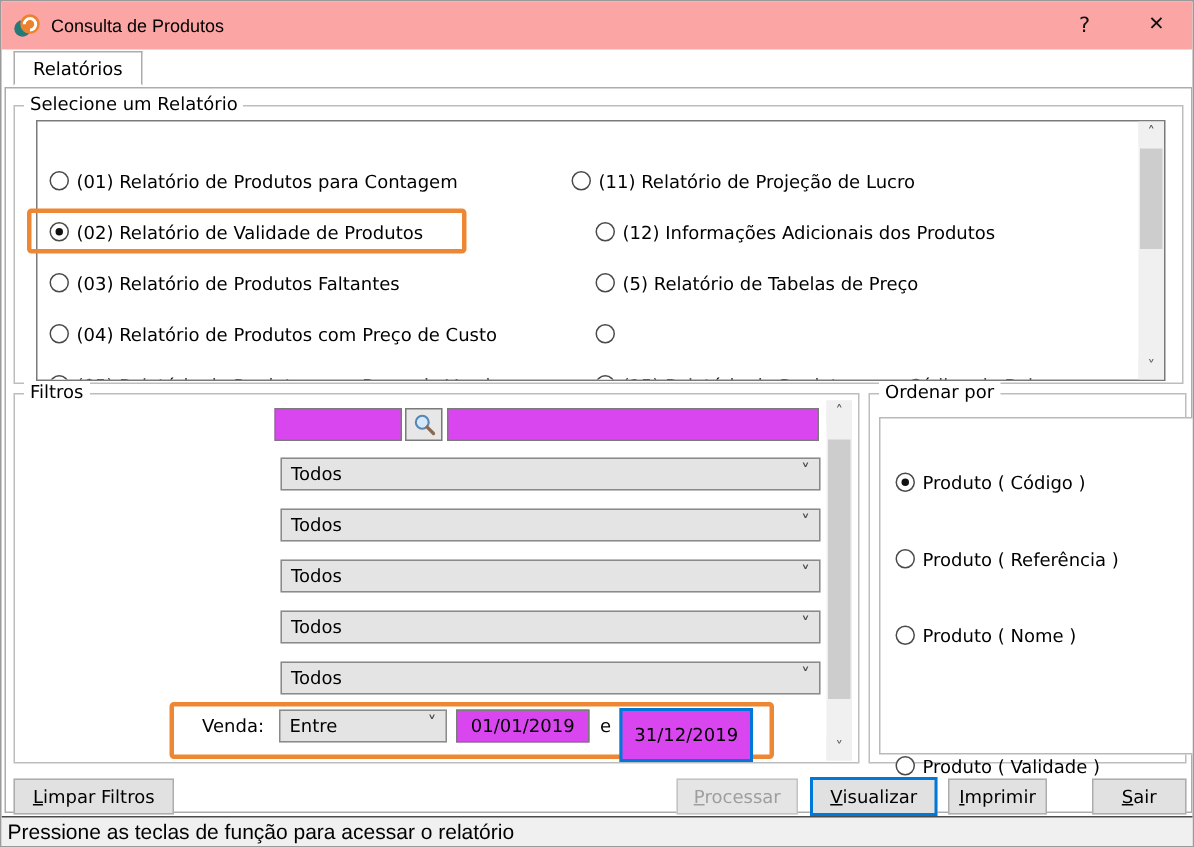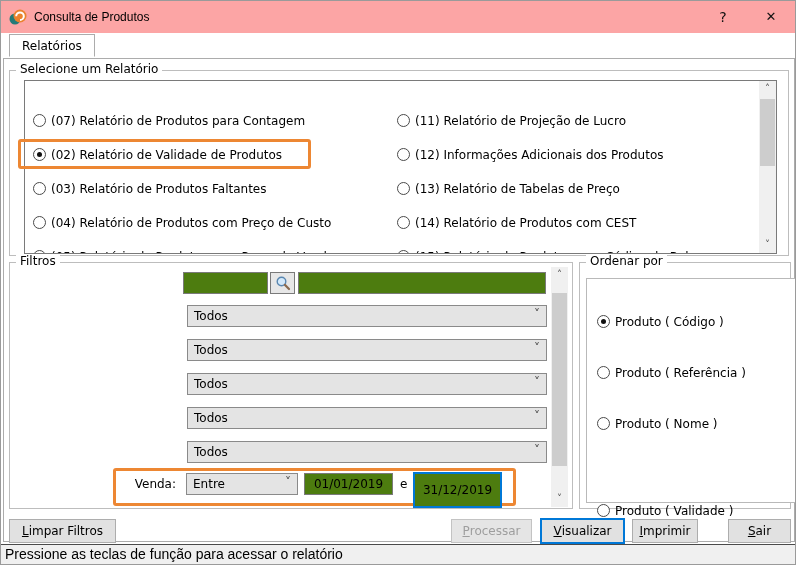"(07) Relatório de Produtos para" span.rlabel { text: 07 -> 01 }
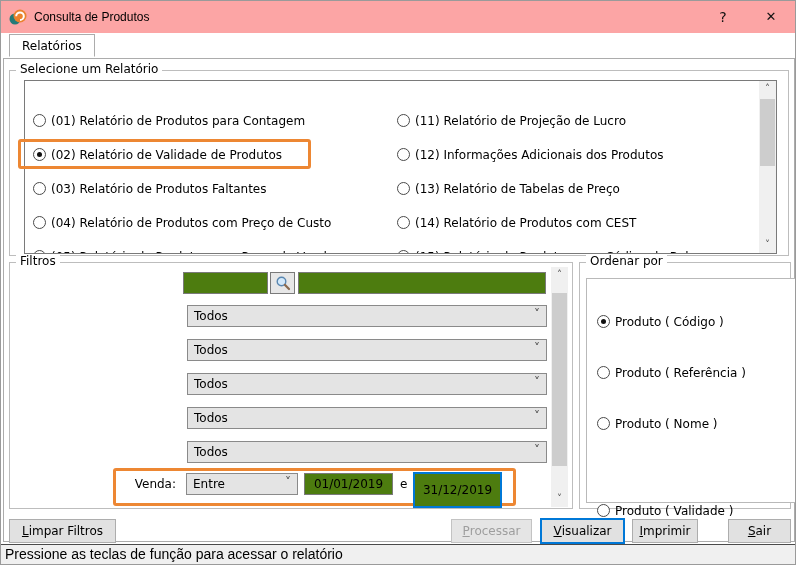"(11) Relatório de Projeção de" div.radio-row { left: 372px -> 356px }
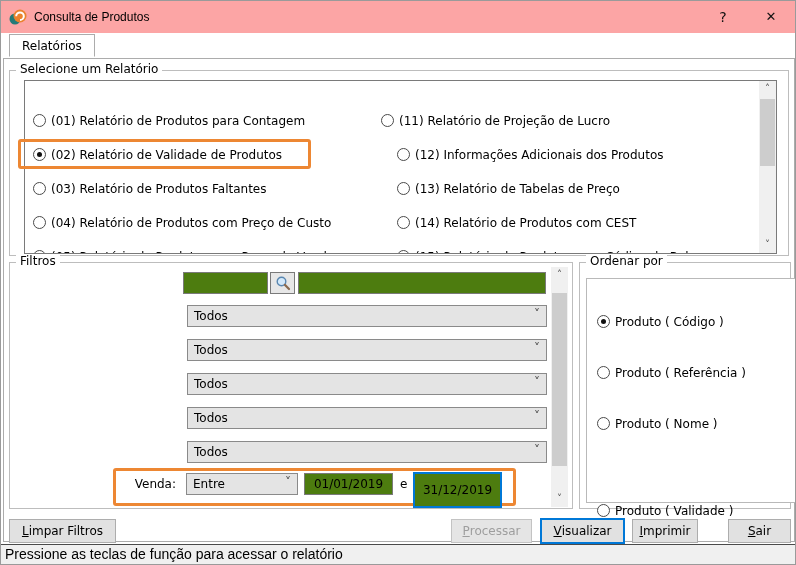"(13) Relatório de Tabelas de" span.rlabel { text: 13 -> 5 }
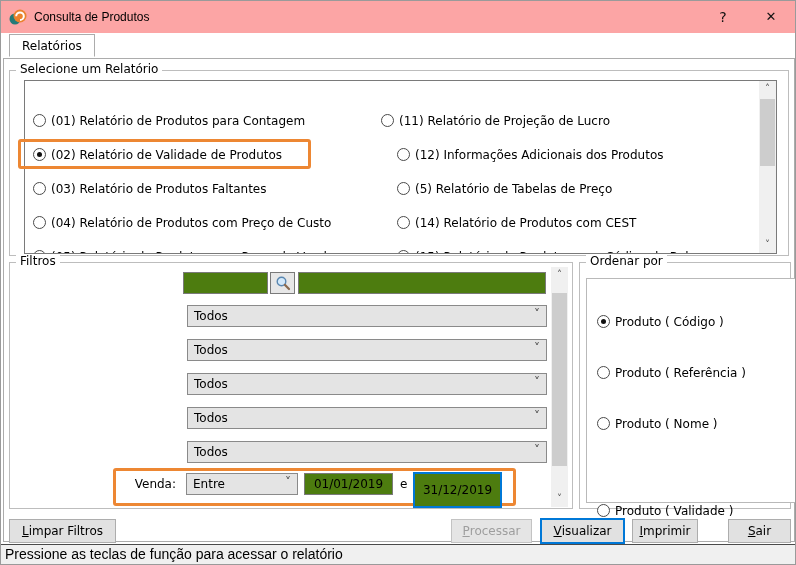"(14) Relatório de Produtos com" span.rlabel { html: <span>(14) Relatório de Produtos com CEST</span> -> none }
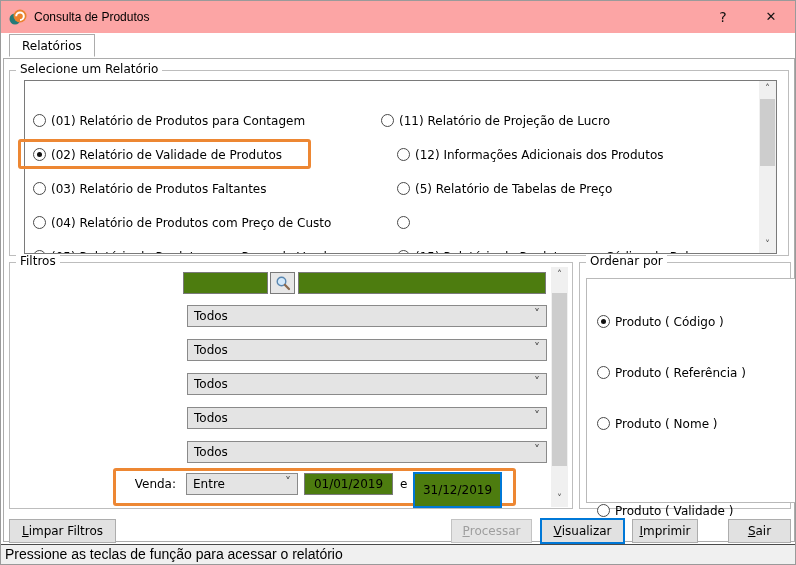"01/01/2019" .tinput { background: #4d7c0f -> #d946ef }
